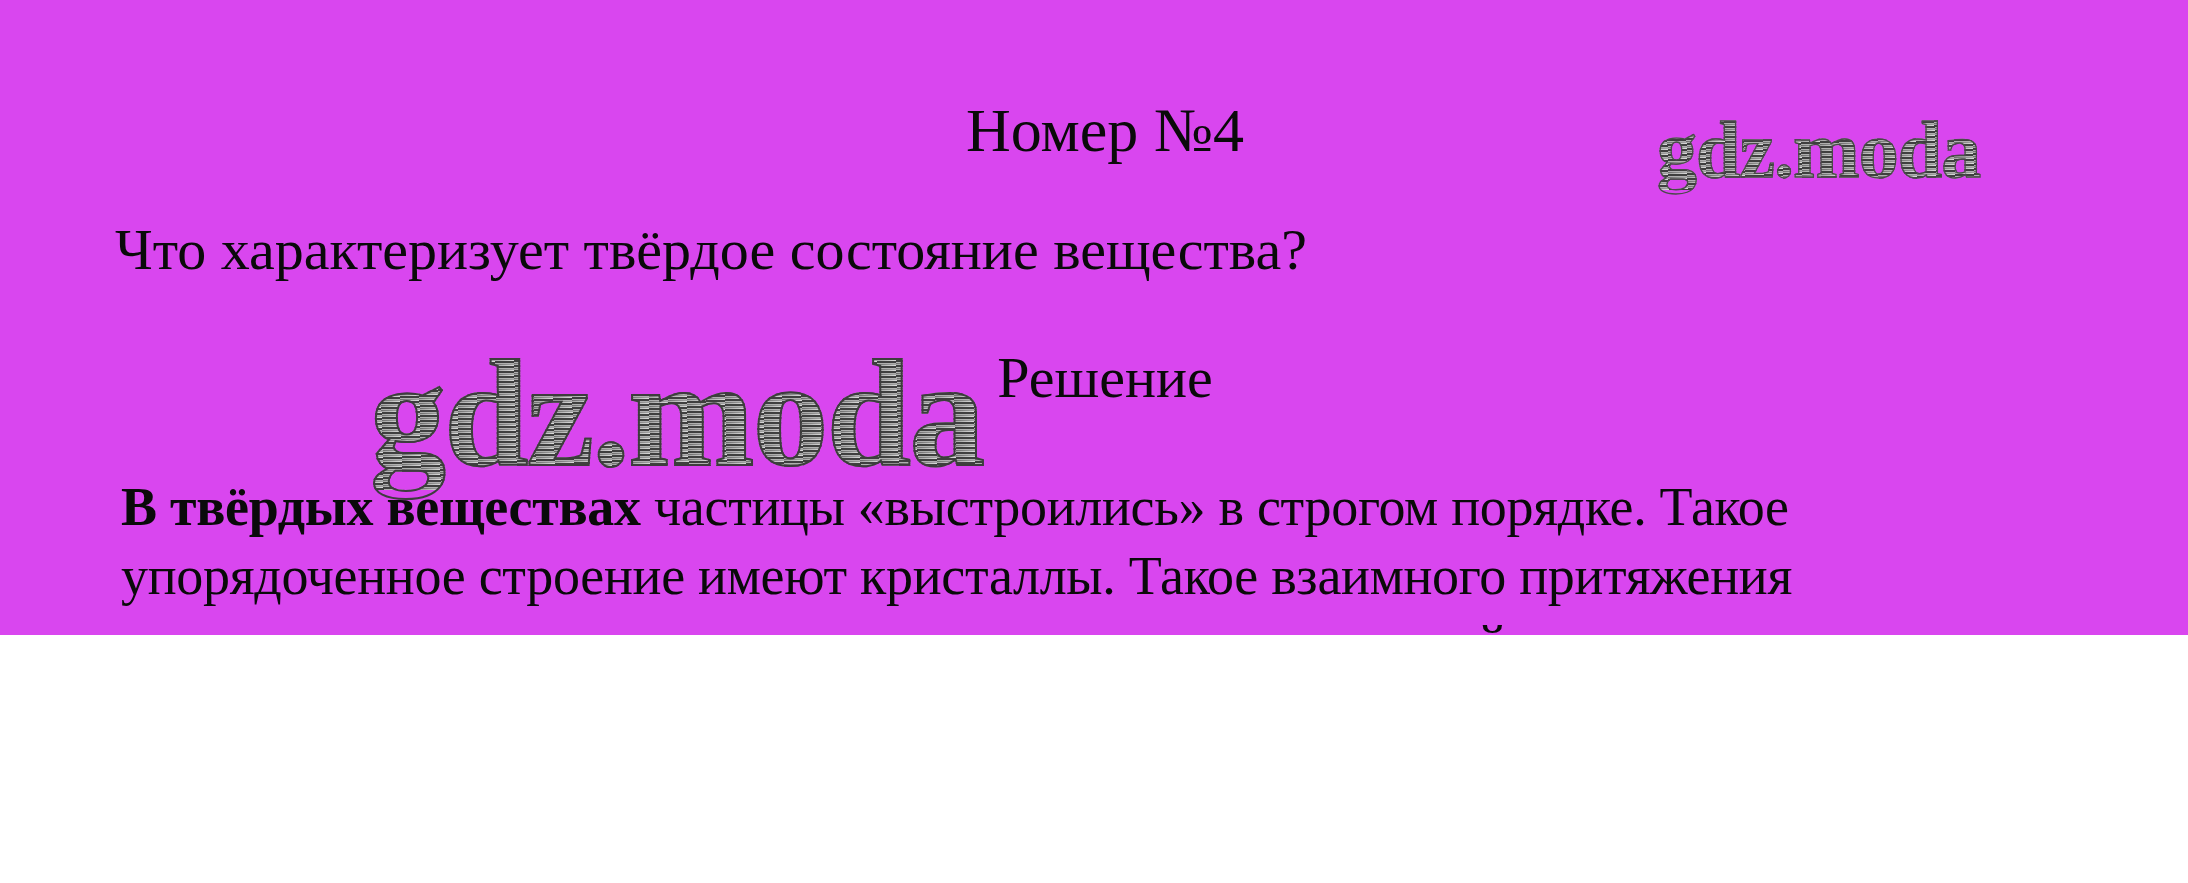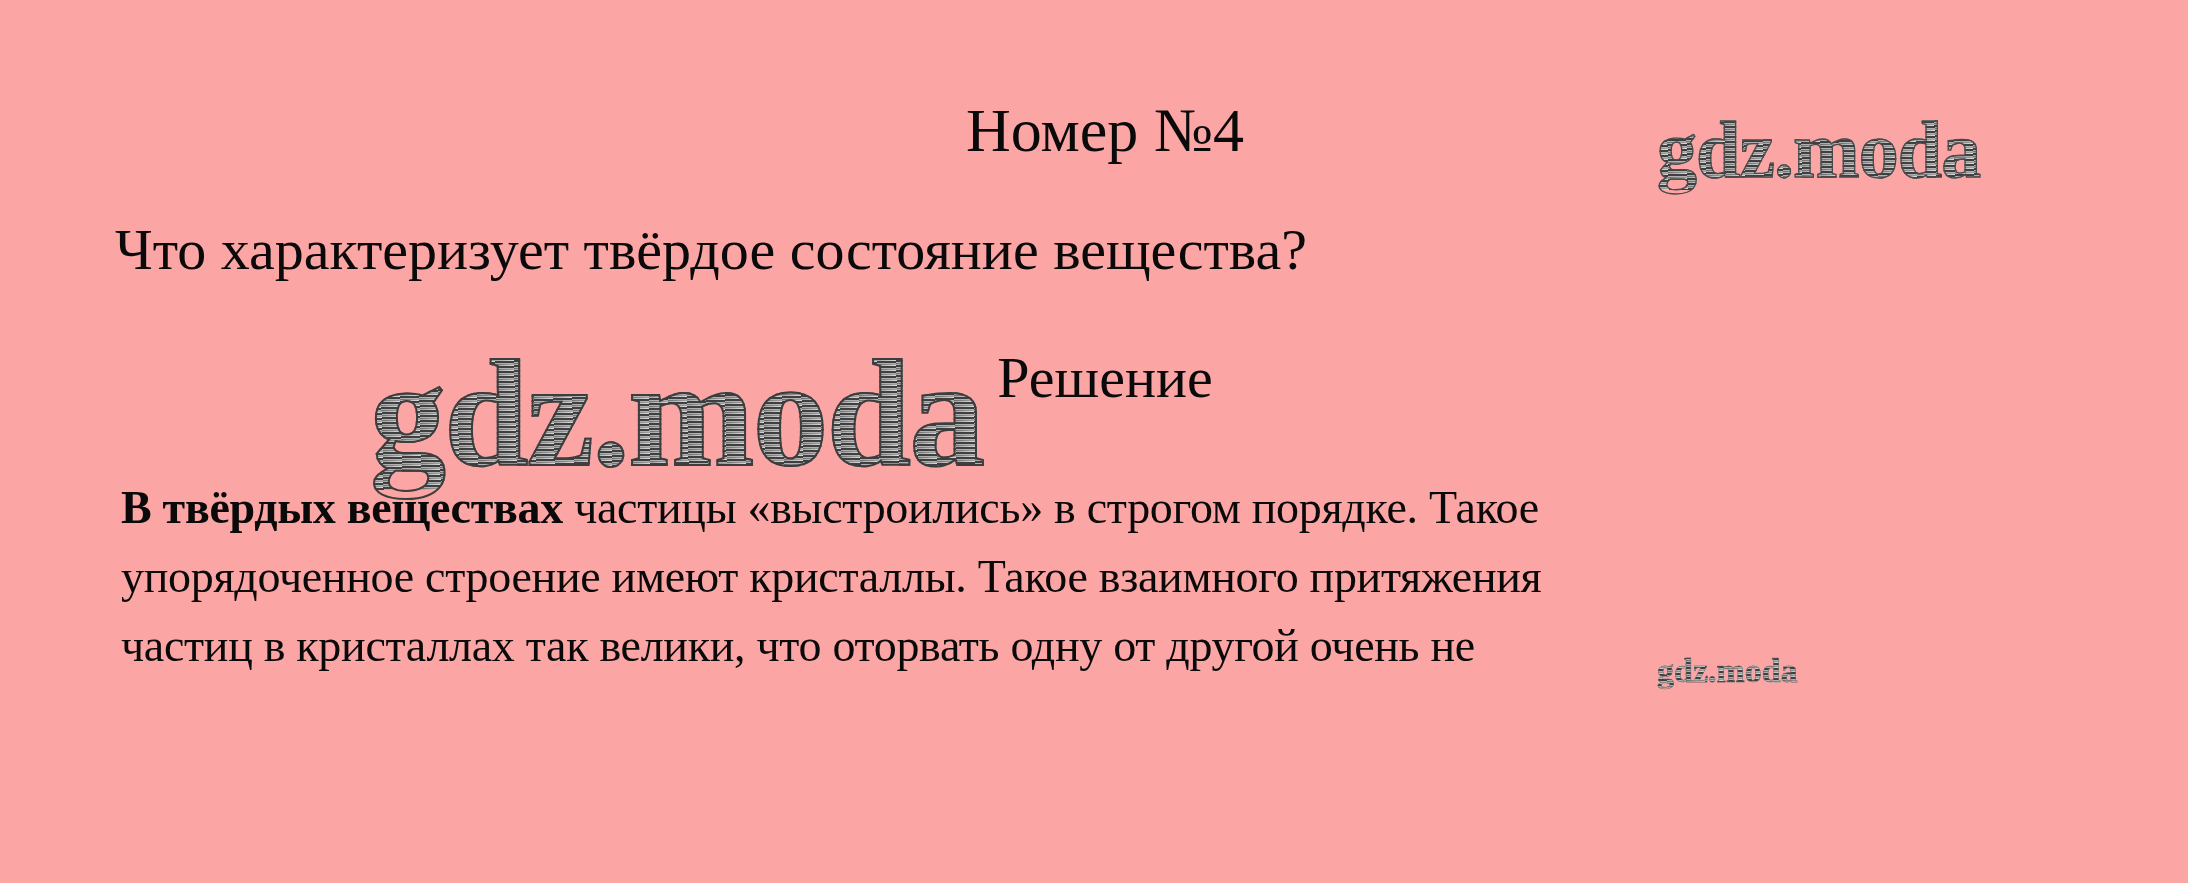"Номер №4" .page { background: #fca5a5 -> #d946ef; height: 883px -> 635px }
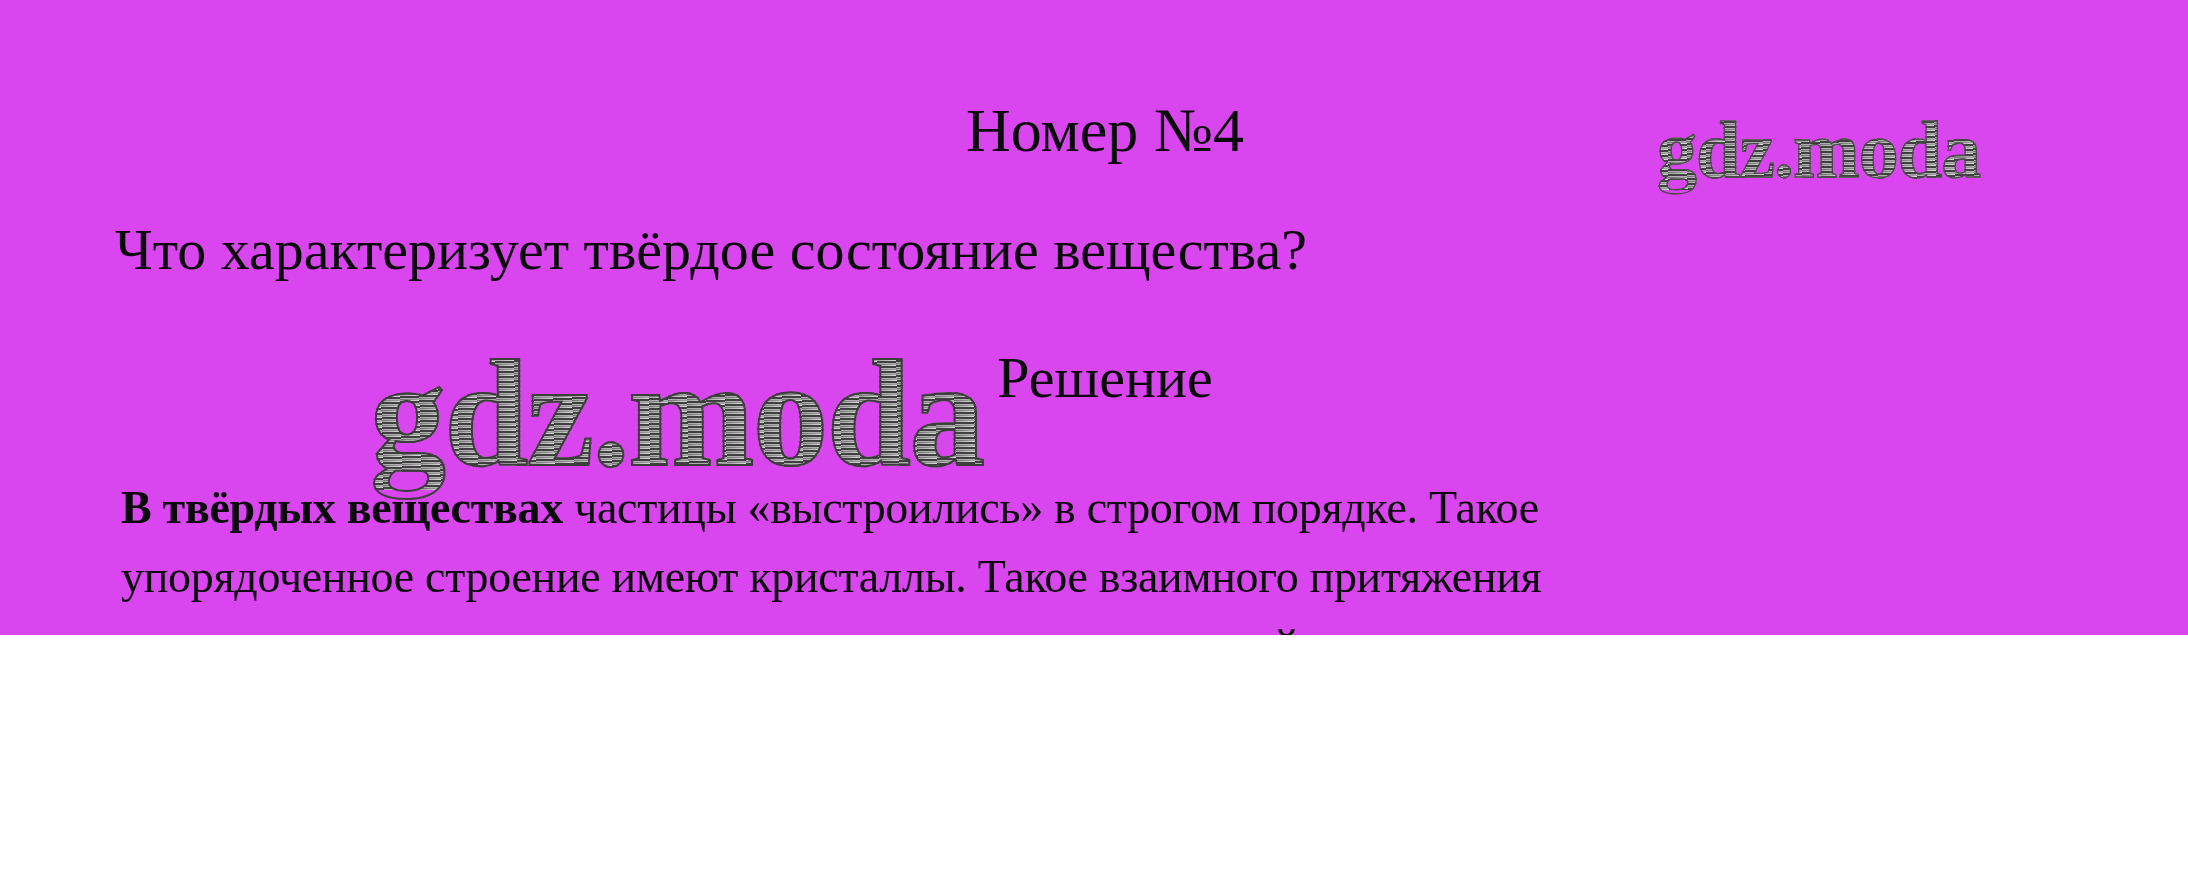"В твёрдых веществах частицы" .answer { font-size: 46px -> 54px }
